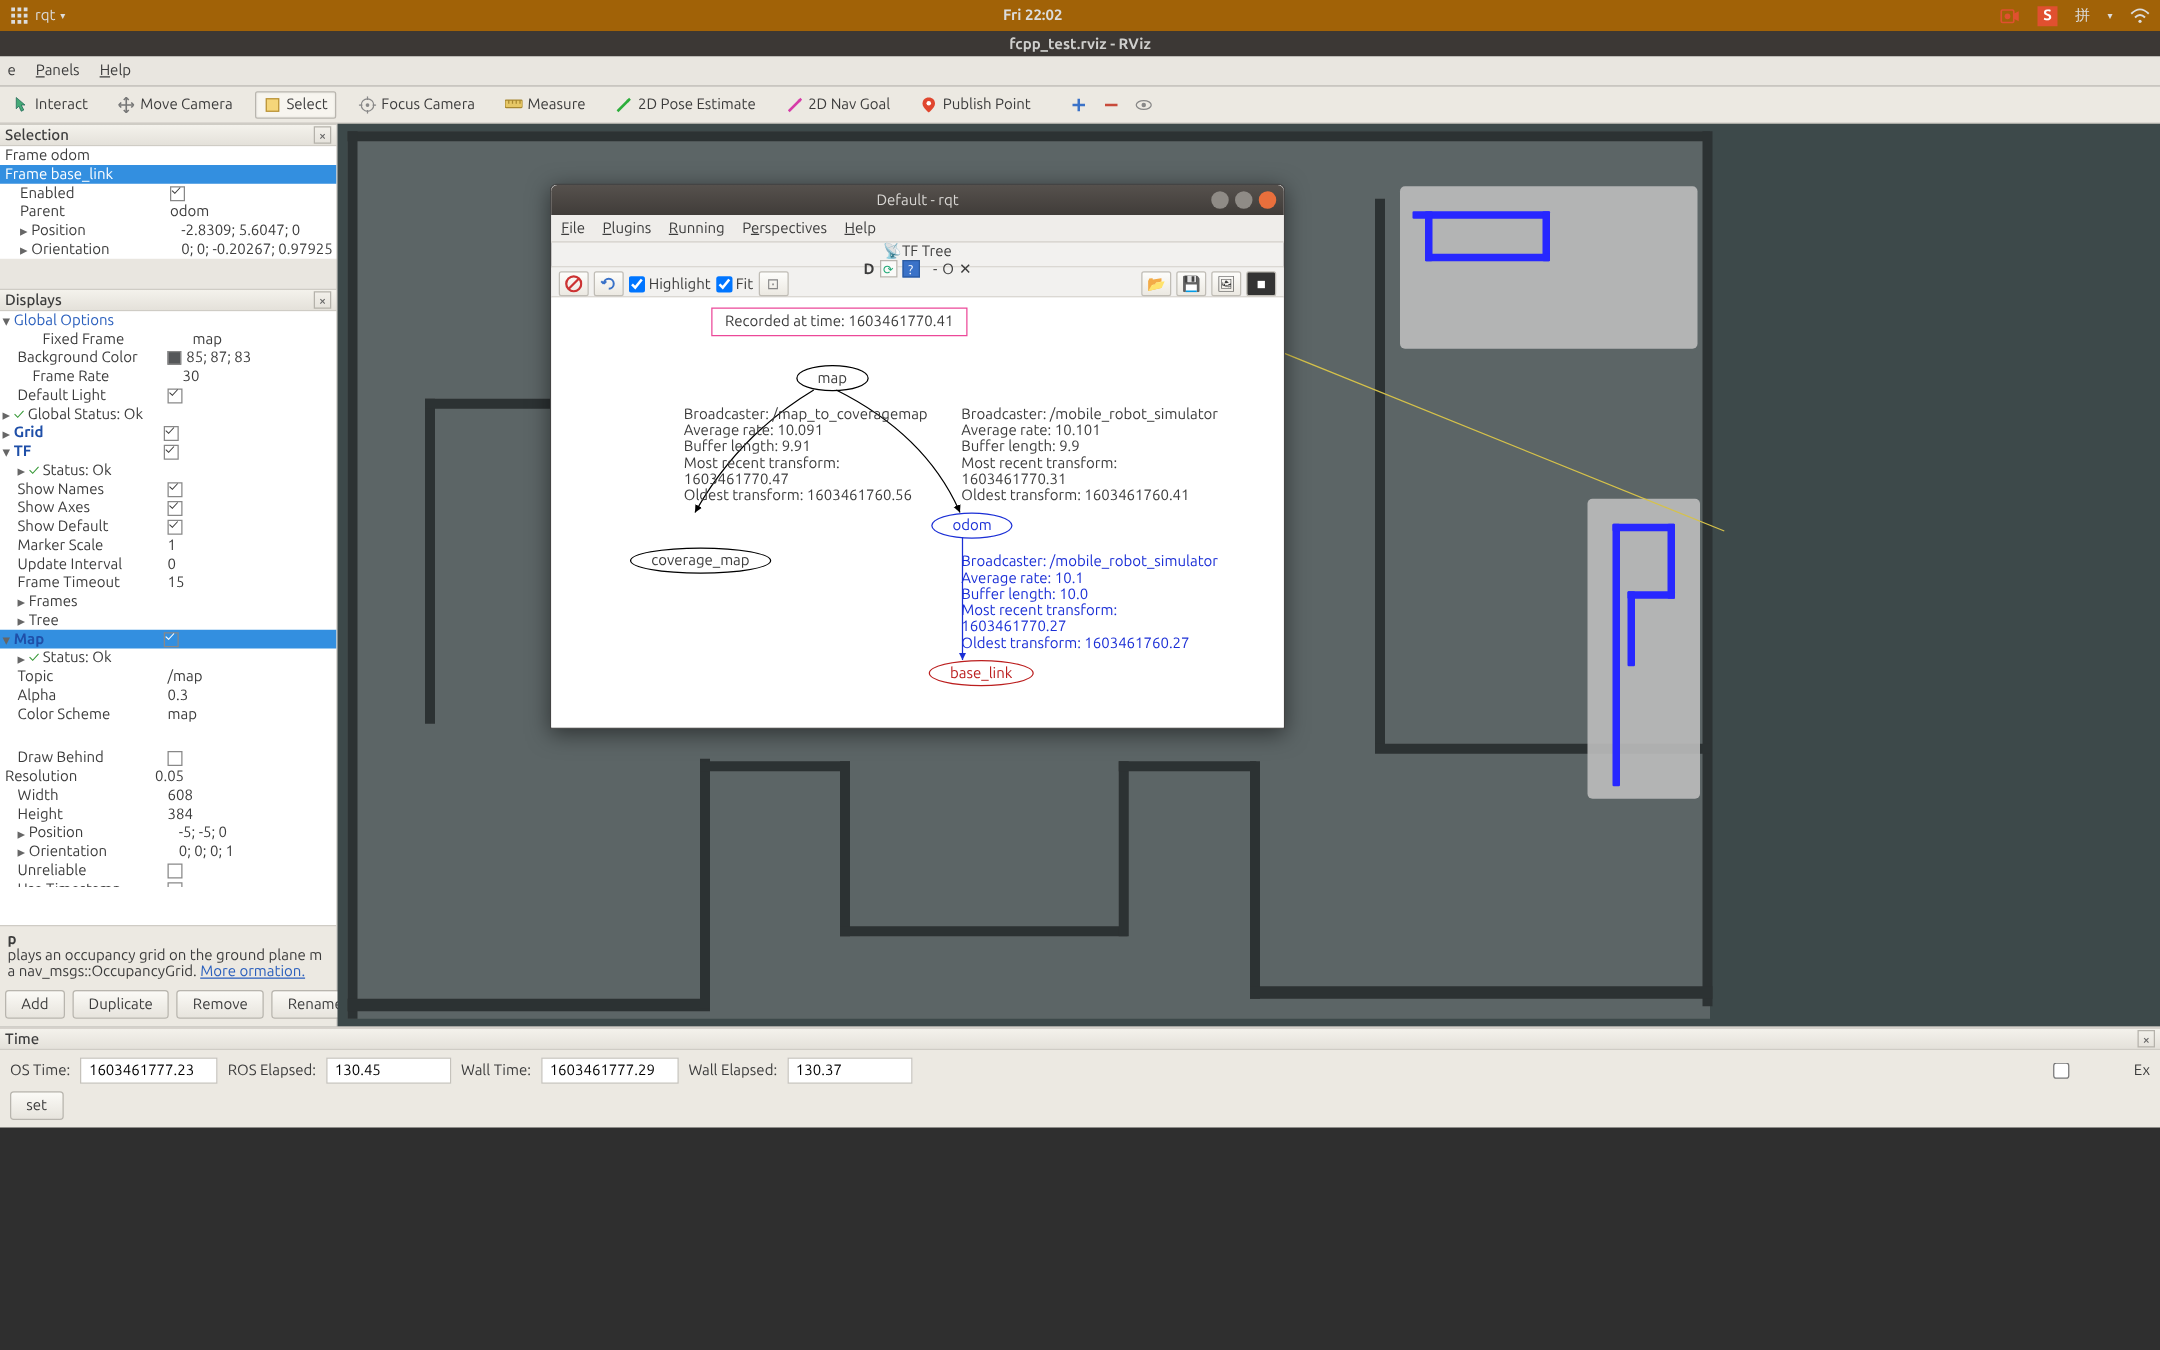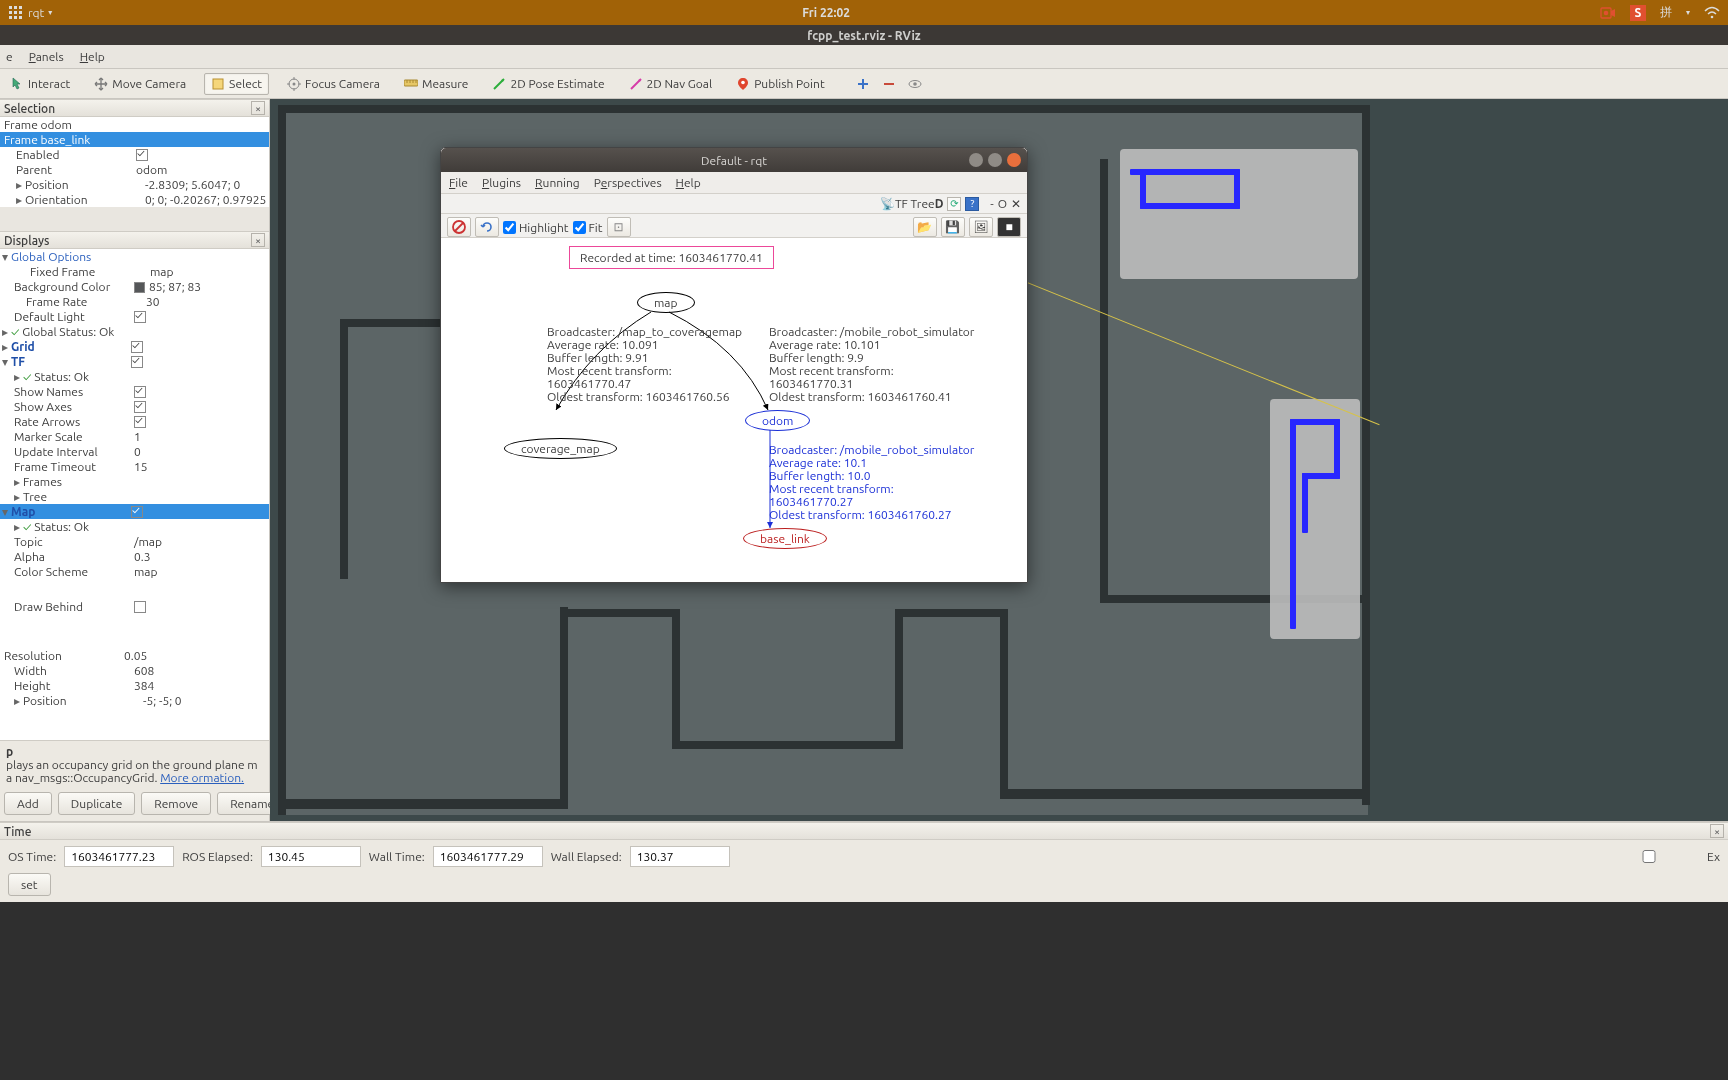"📡TF Tree" .rqt-sub { flex-direction: none -> column; justify-content: flex-end -> space-between }
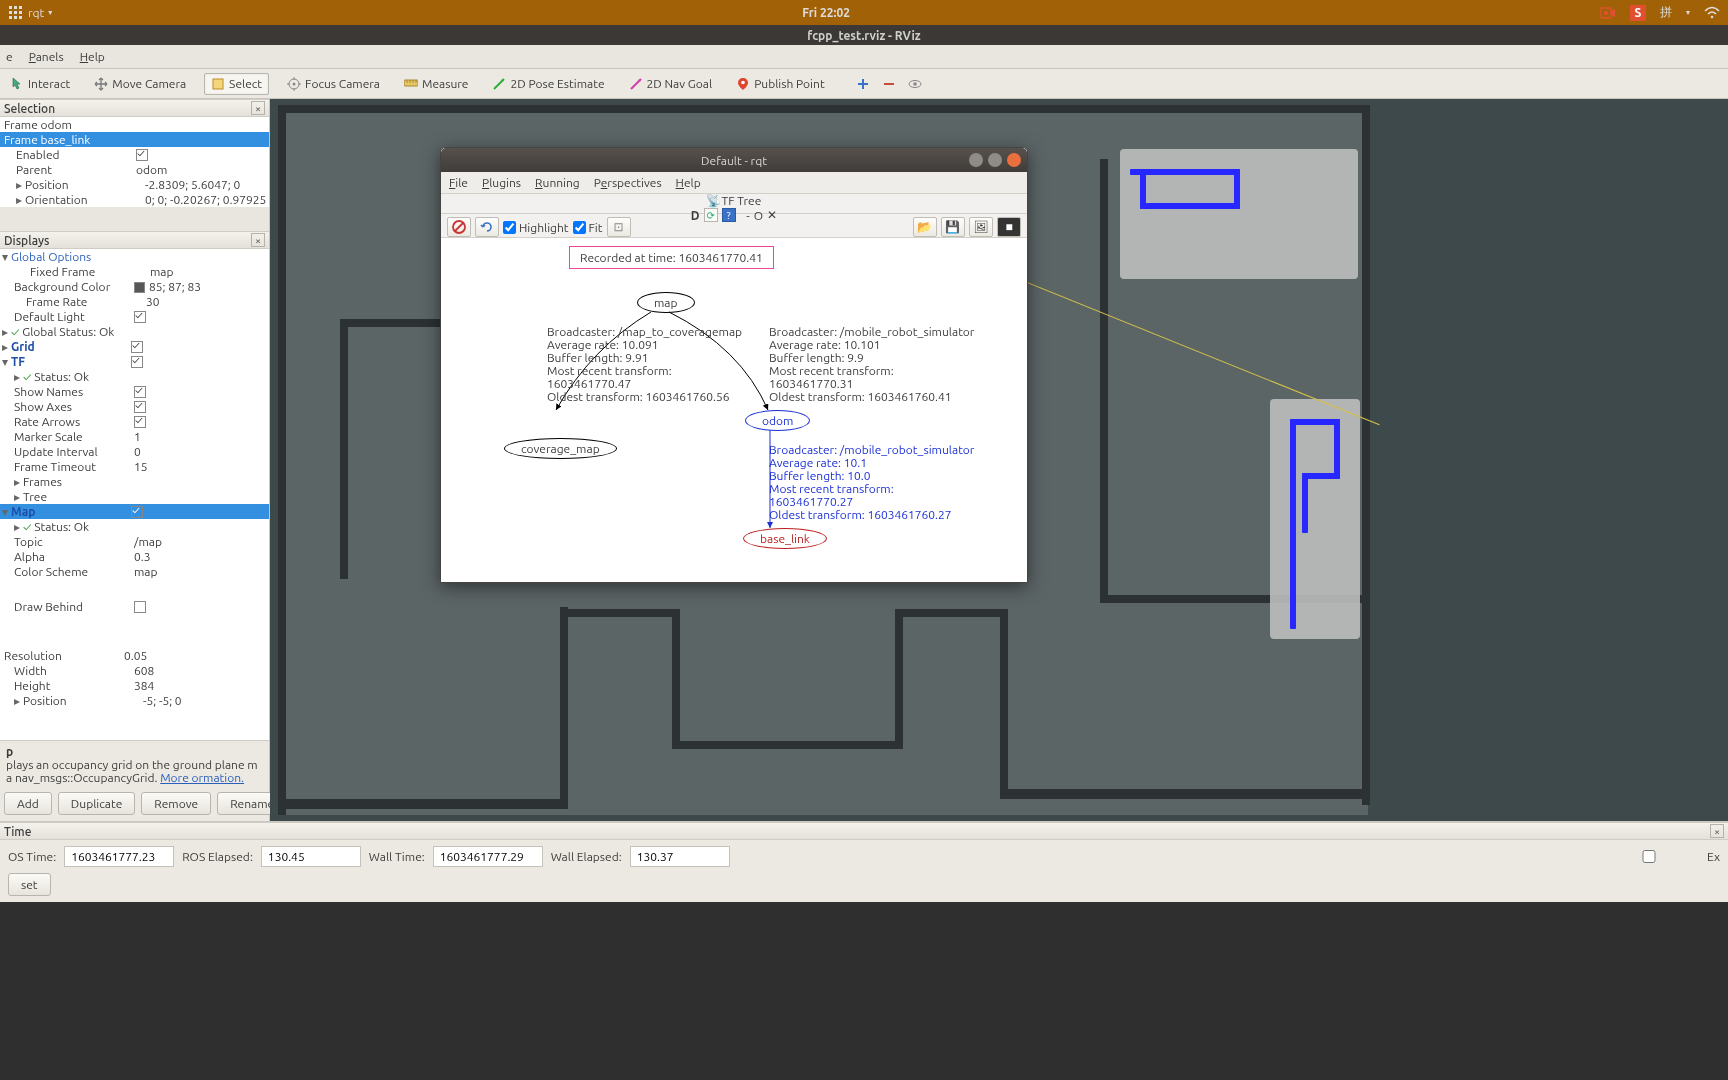"Fixed Frame" div.row { margin-left: none -> 32px; padding-left: 30px -> 2px }
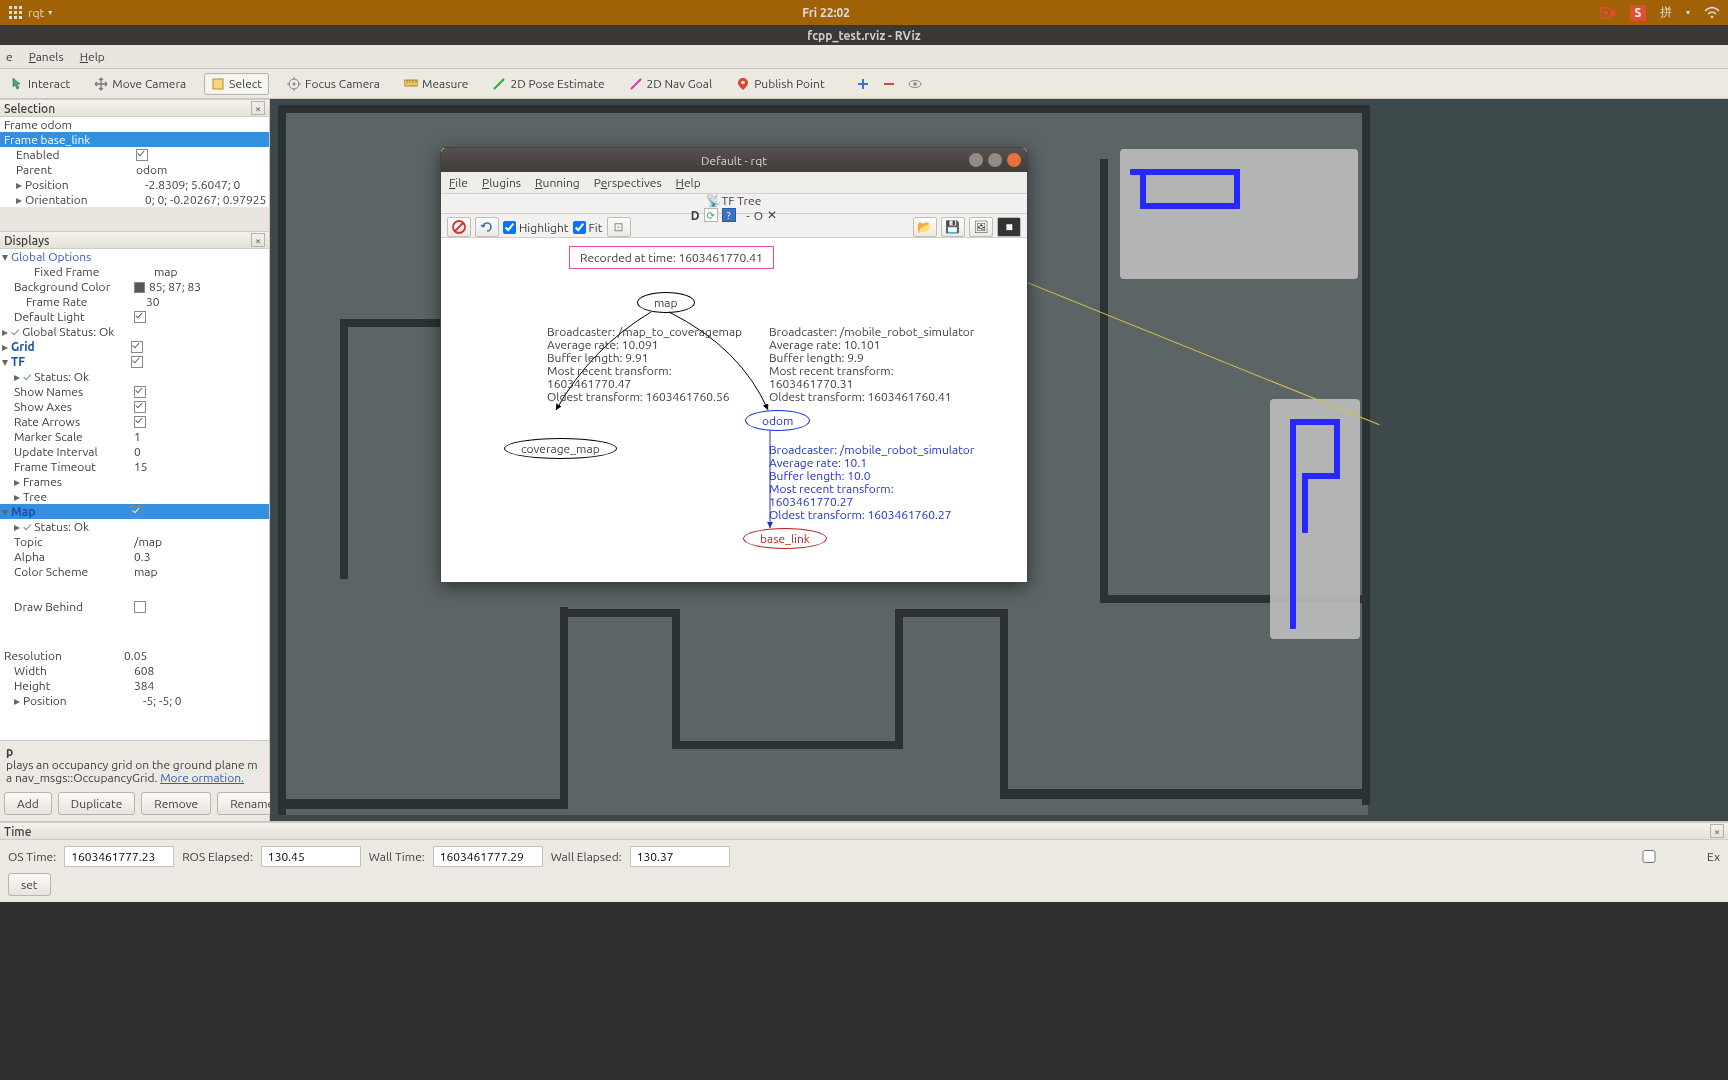"Rate Arrows" span.k { text: Rate Arrows -> Show Default }
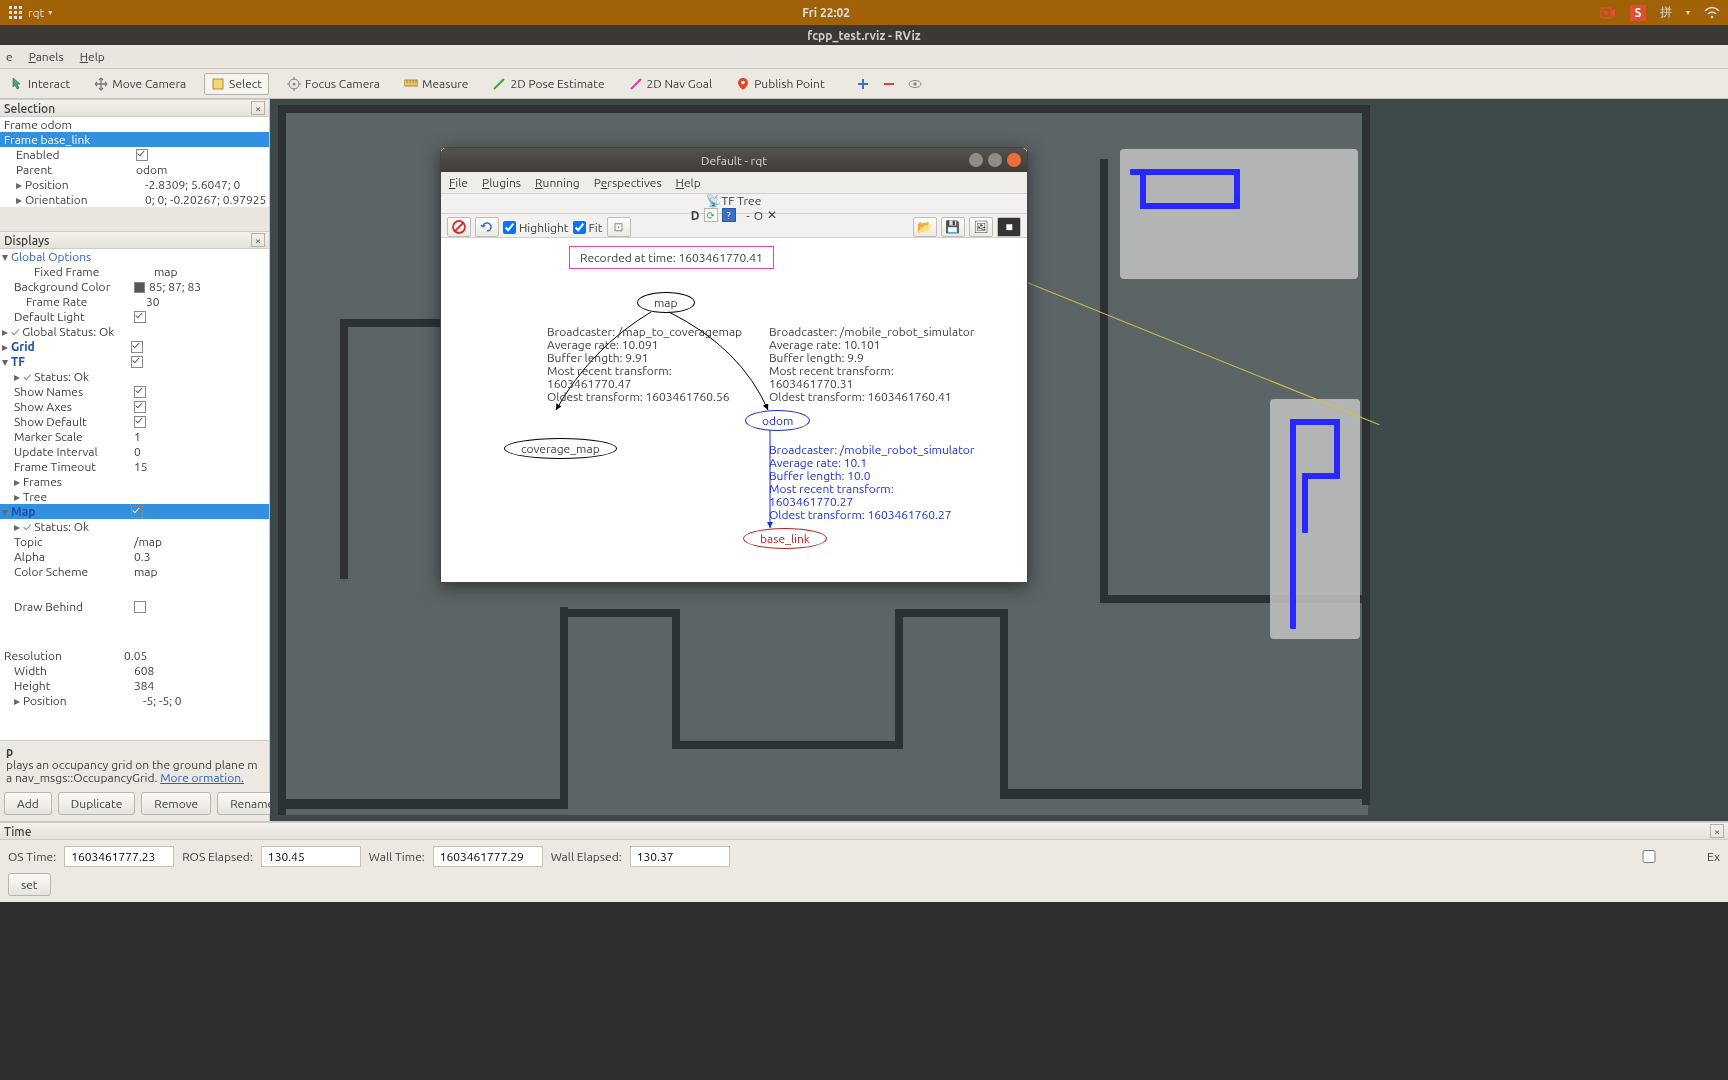"Resolution" div.row { margin-top: 34px -> none }
